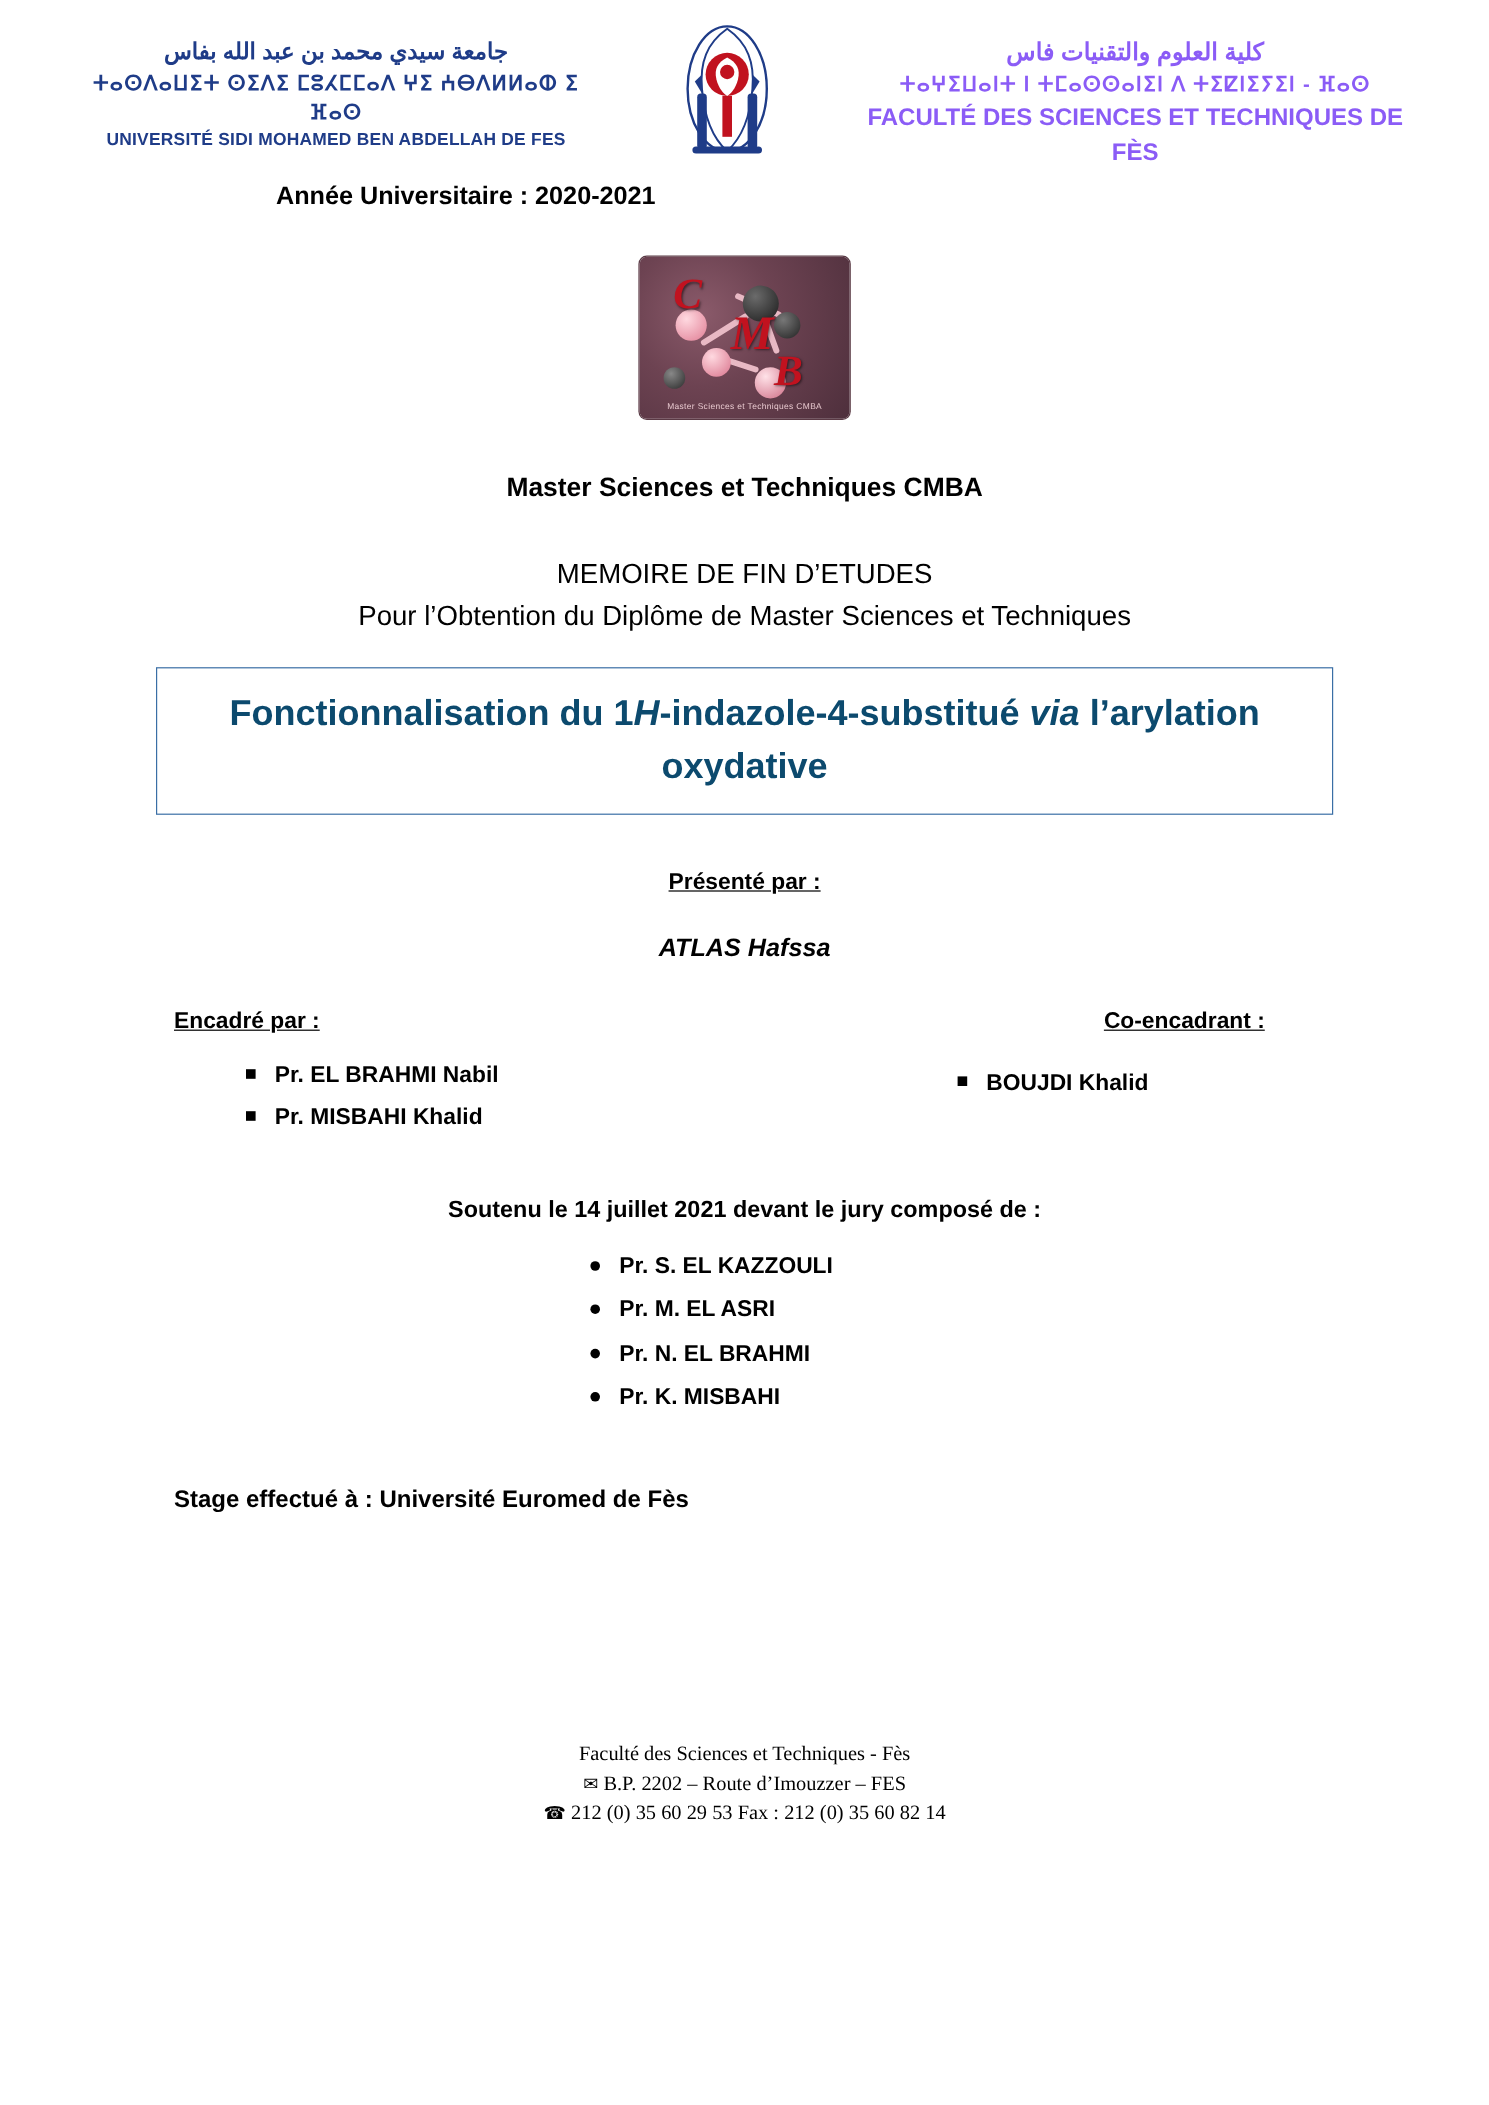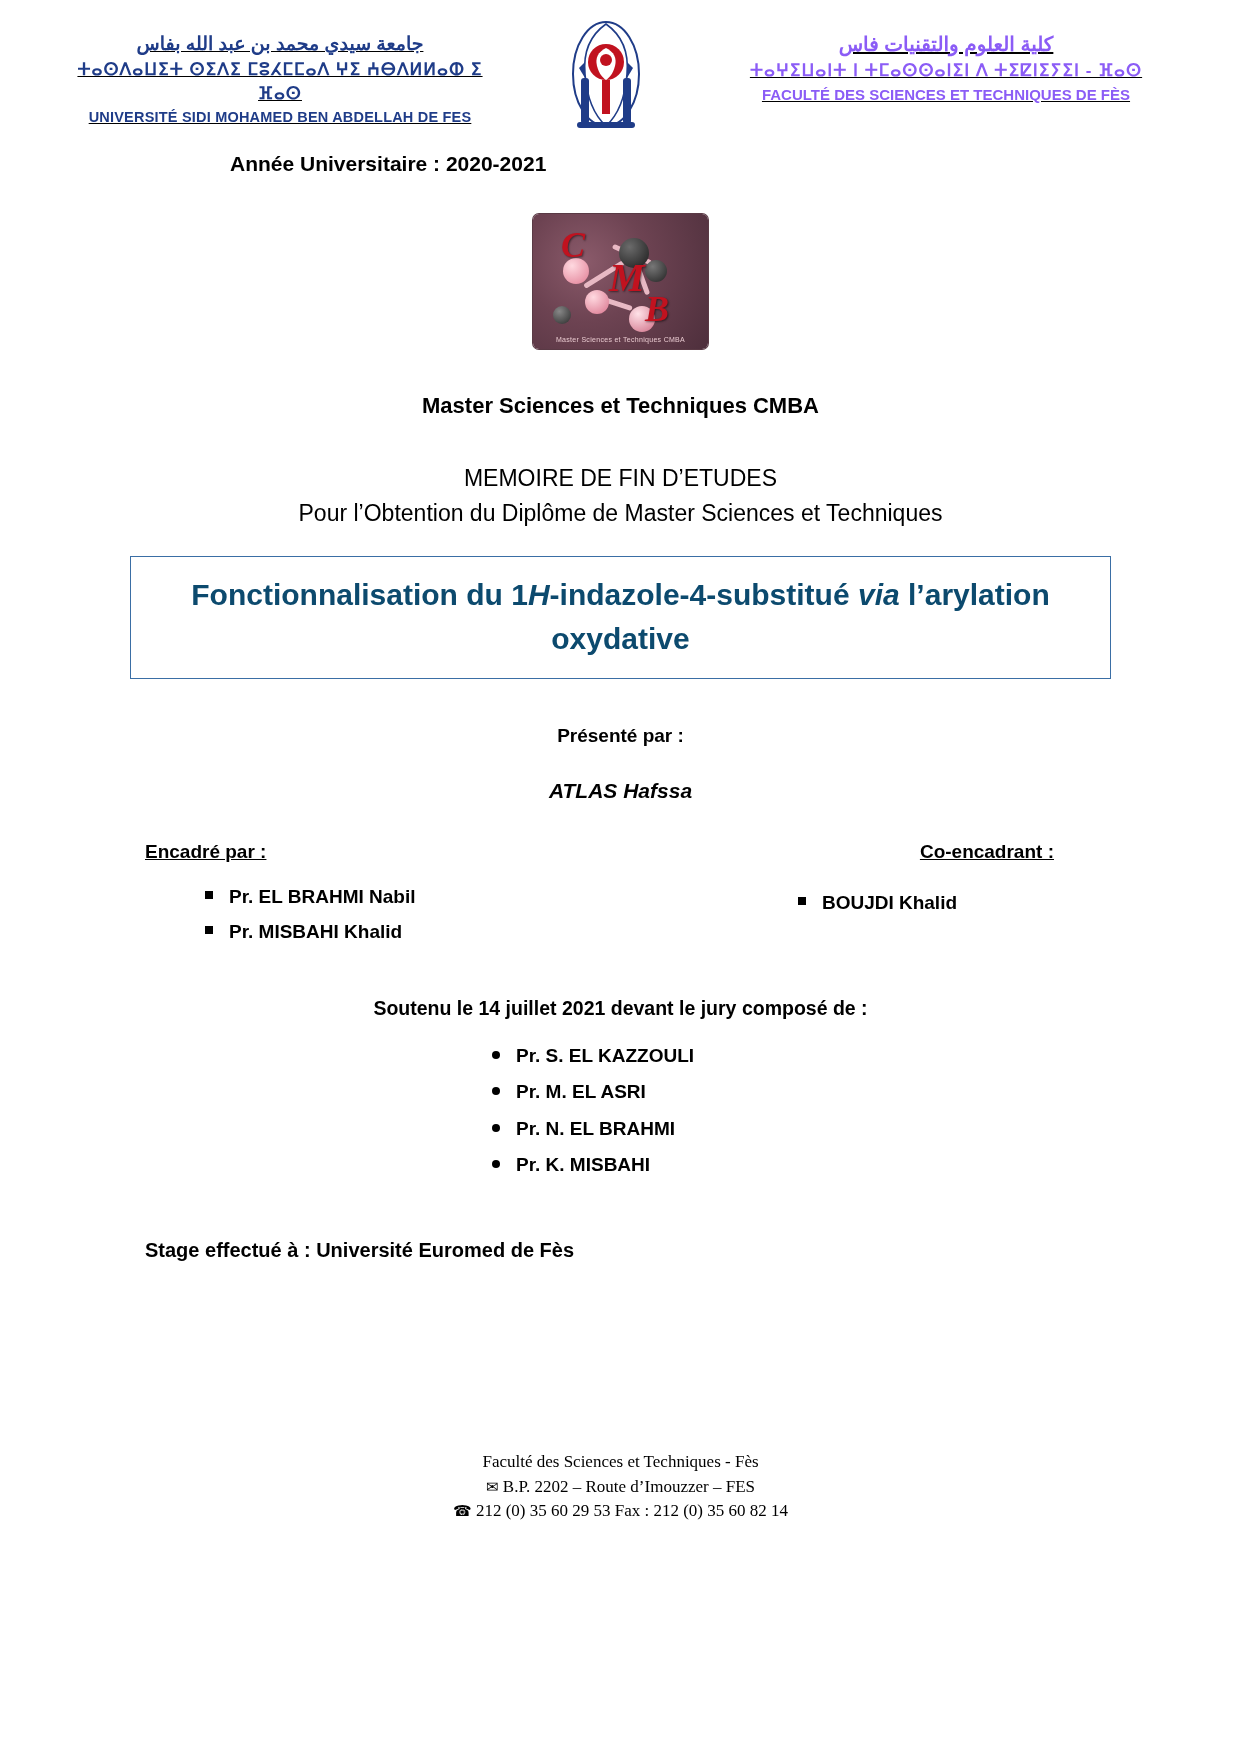"جامعة سيدي محمد بن عبد" .header { text-decoration: underline -> none }
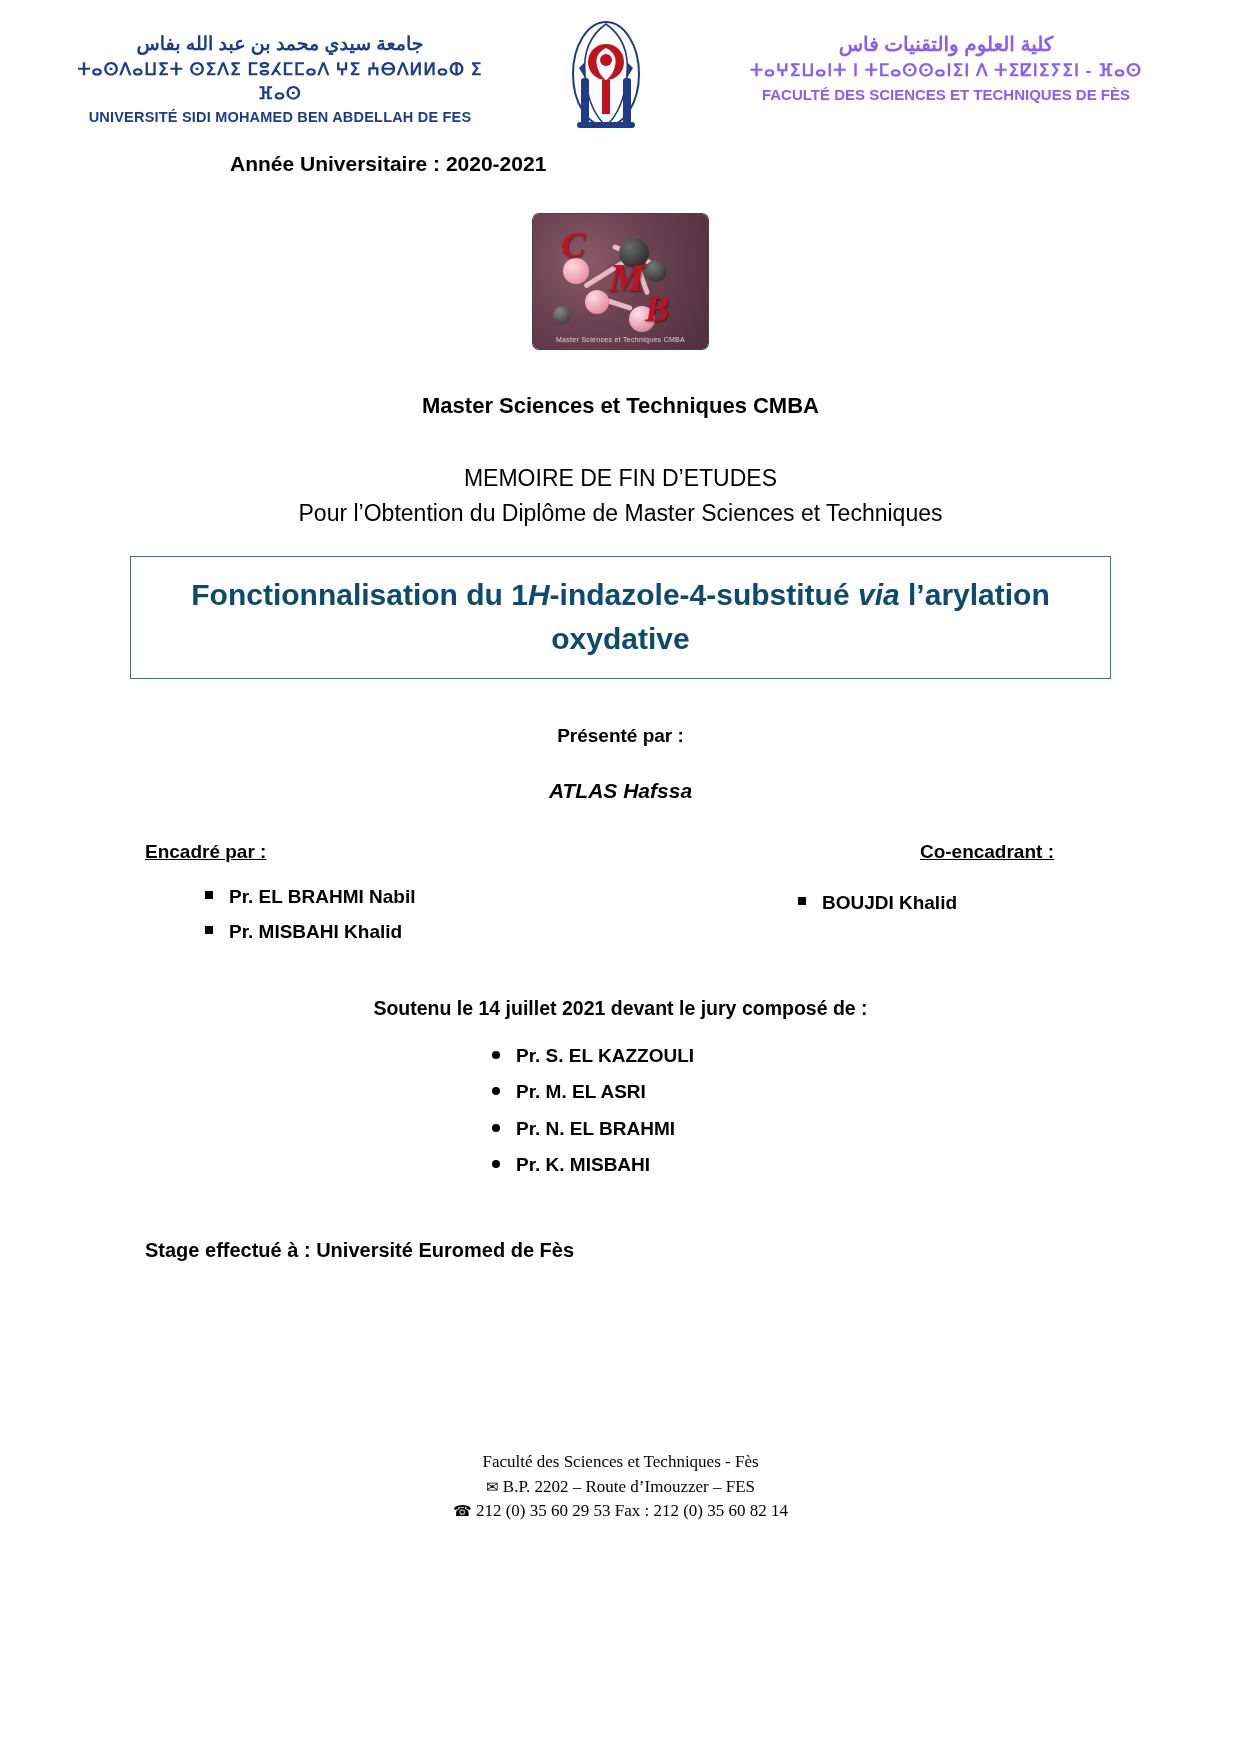"FACULTÉ DES SCIENCES ET TECHNIQUES DE" .fac-fr { font-size: 15px -> 20px }
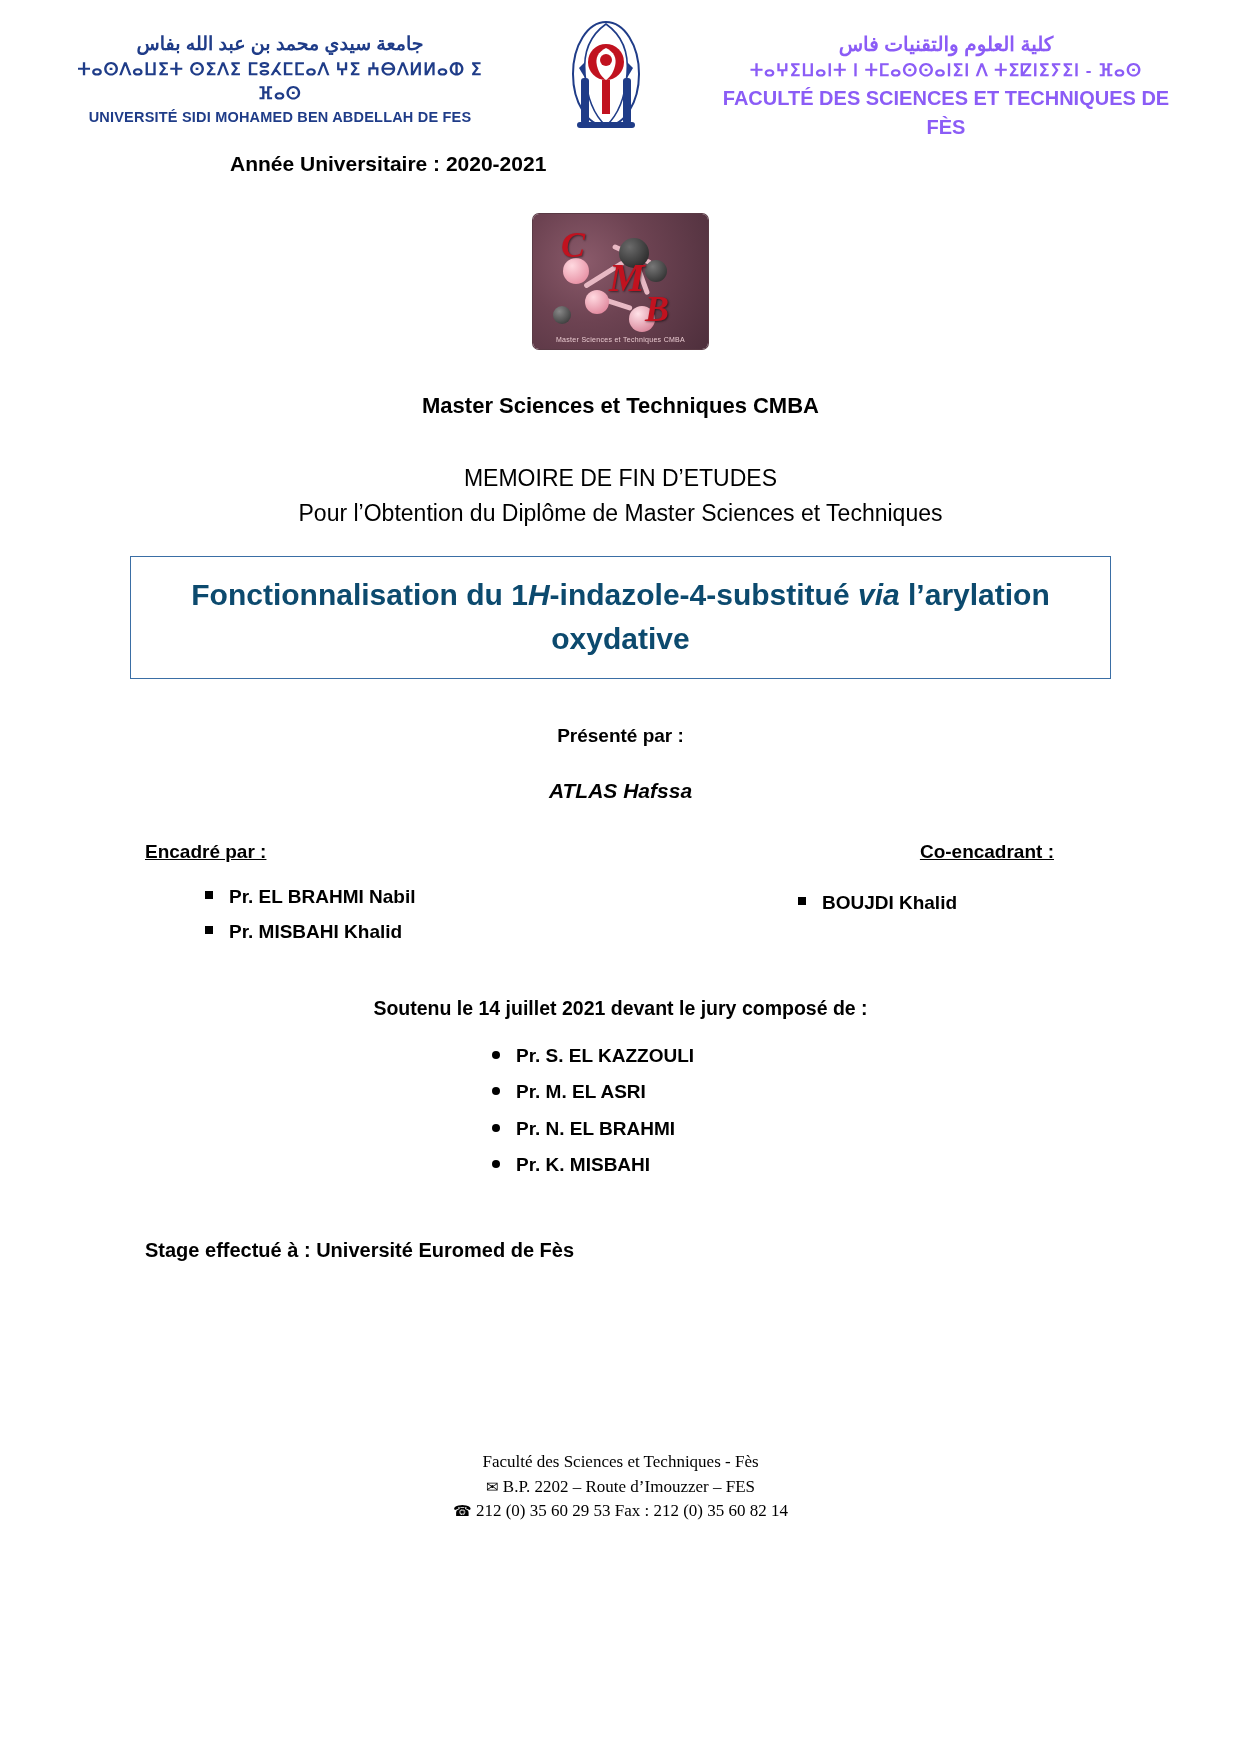"Présenté par :" .presente span { text-decoration: none -> underline }
